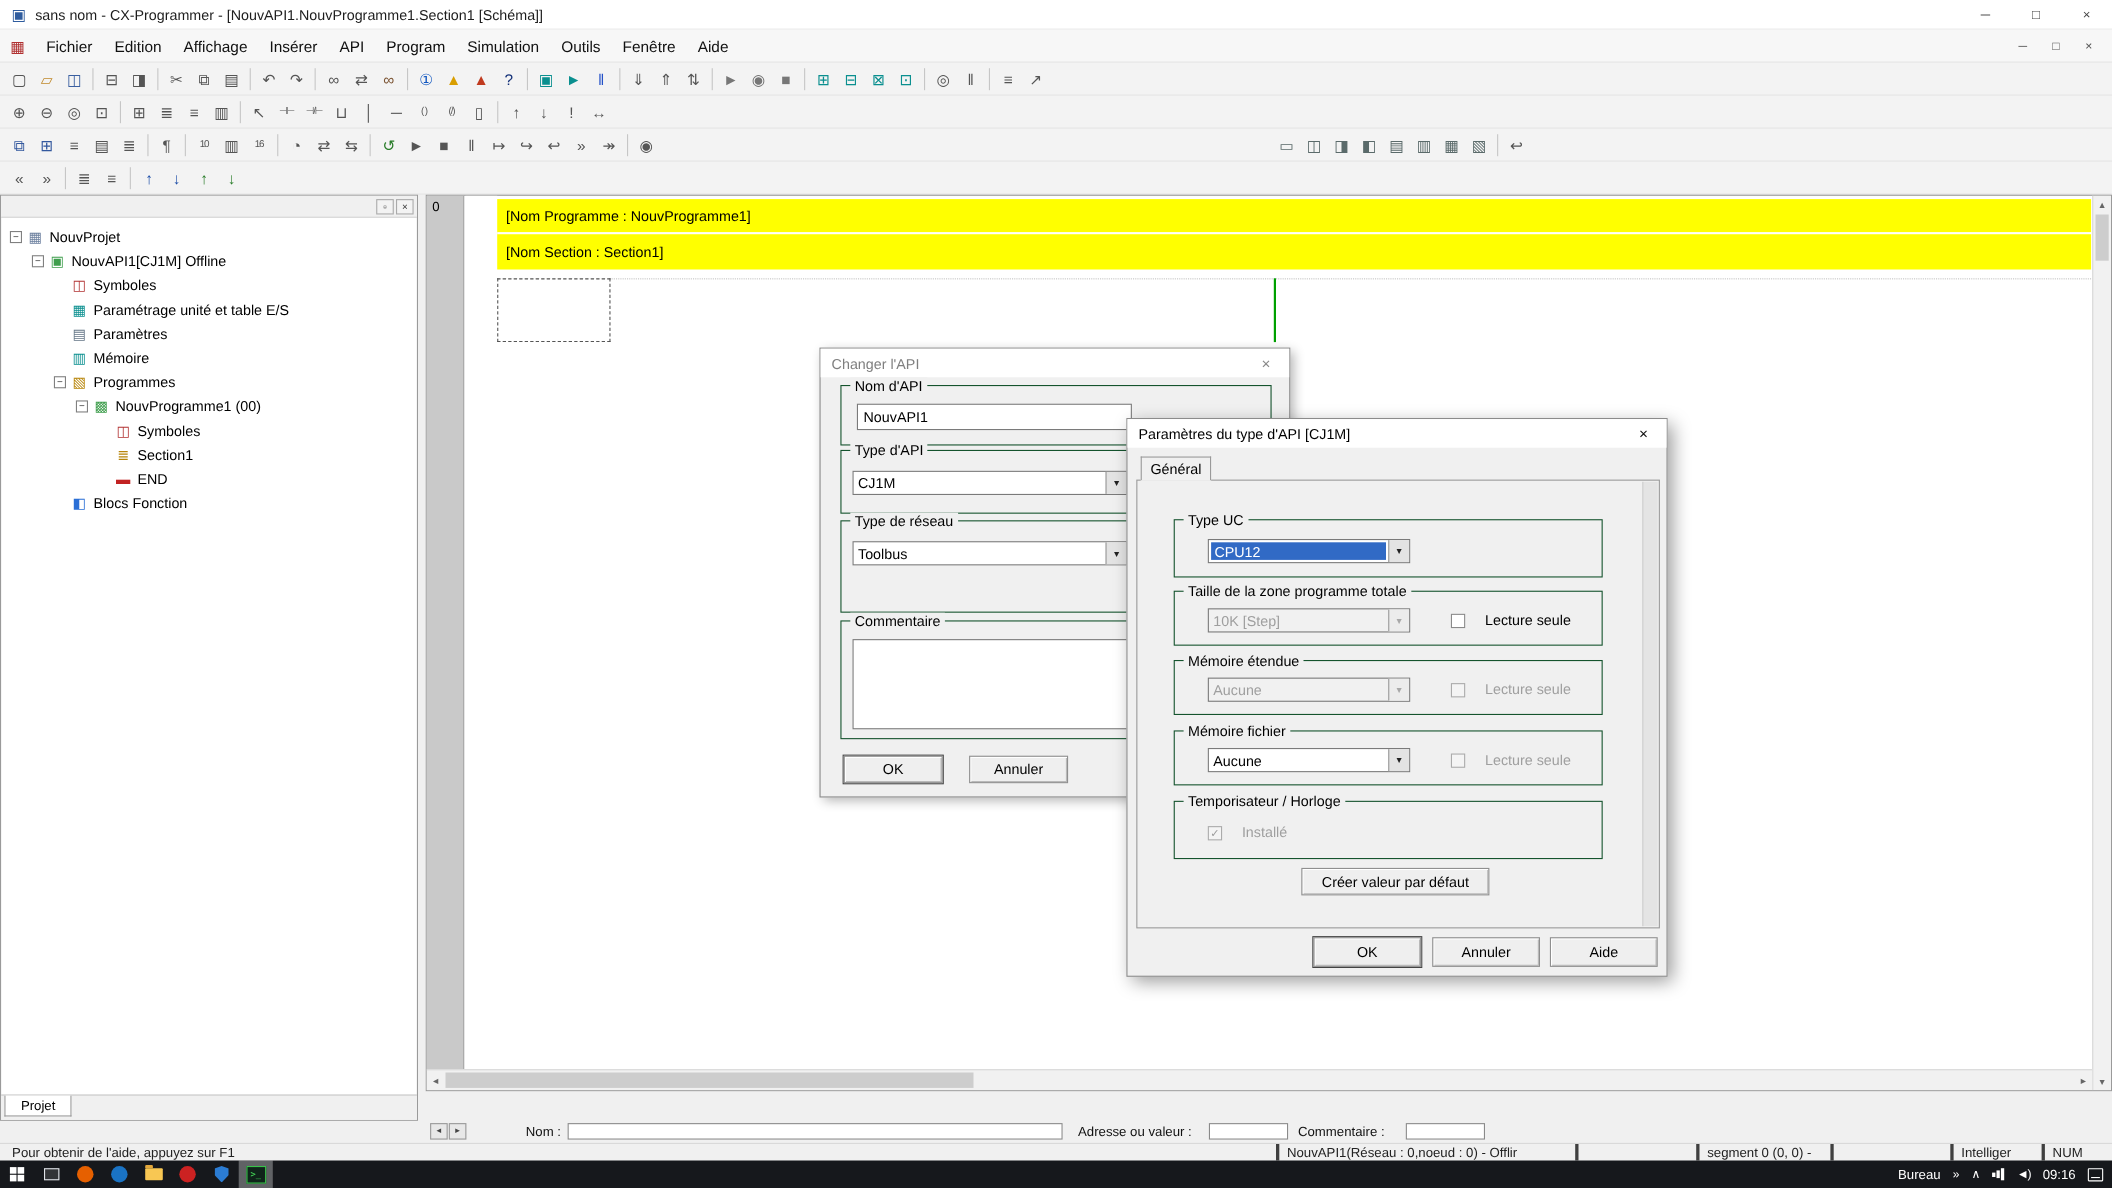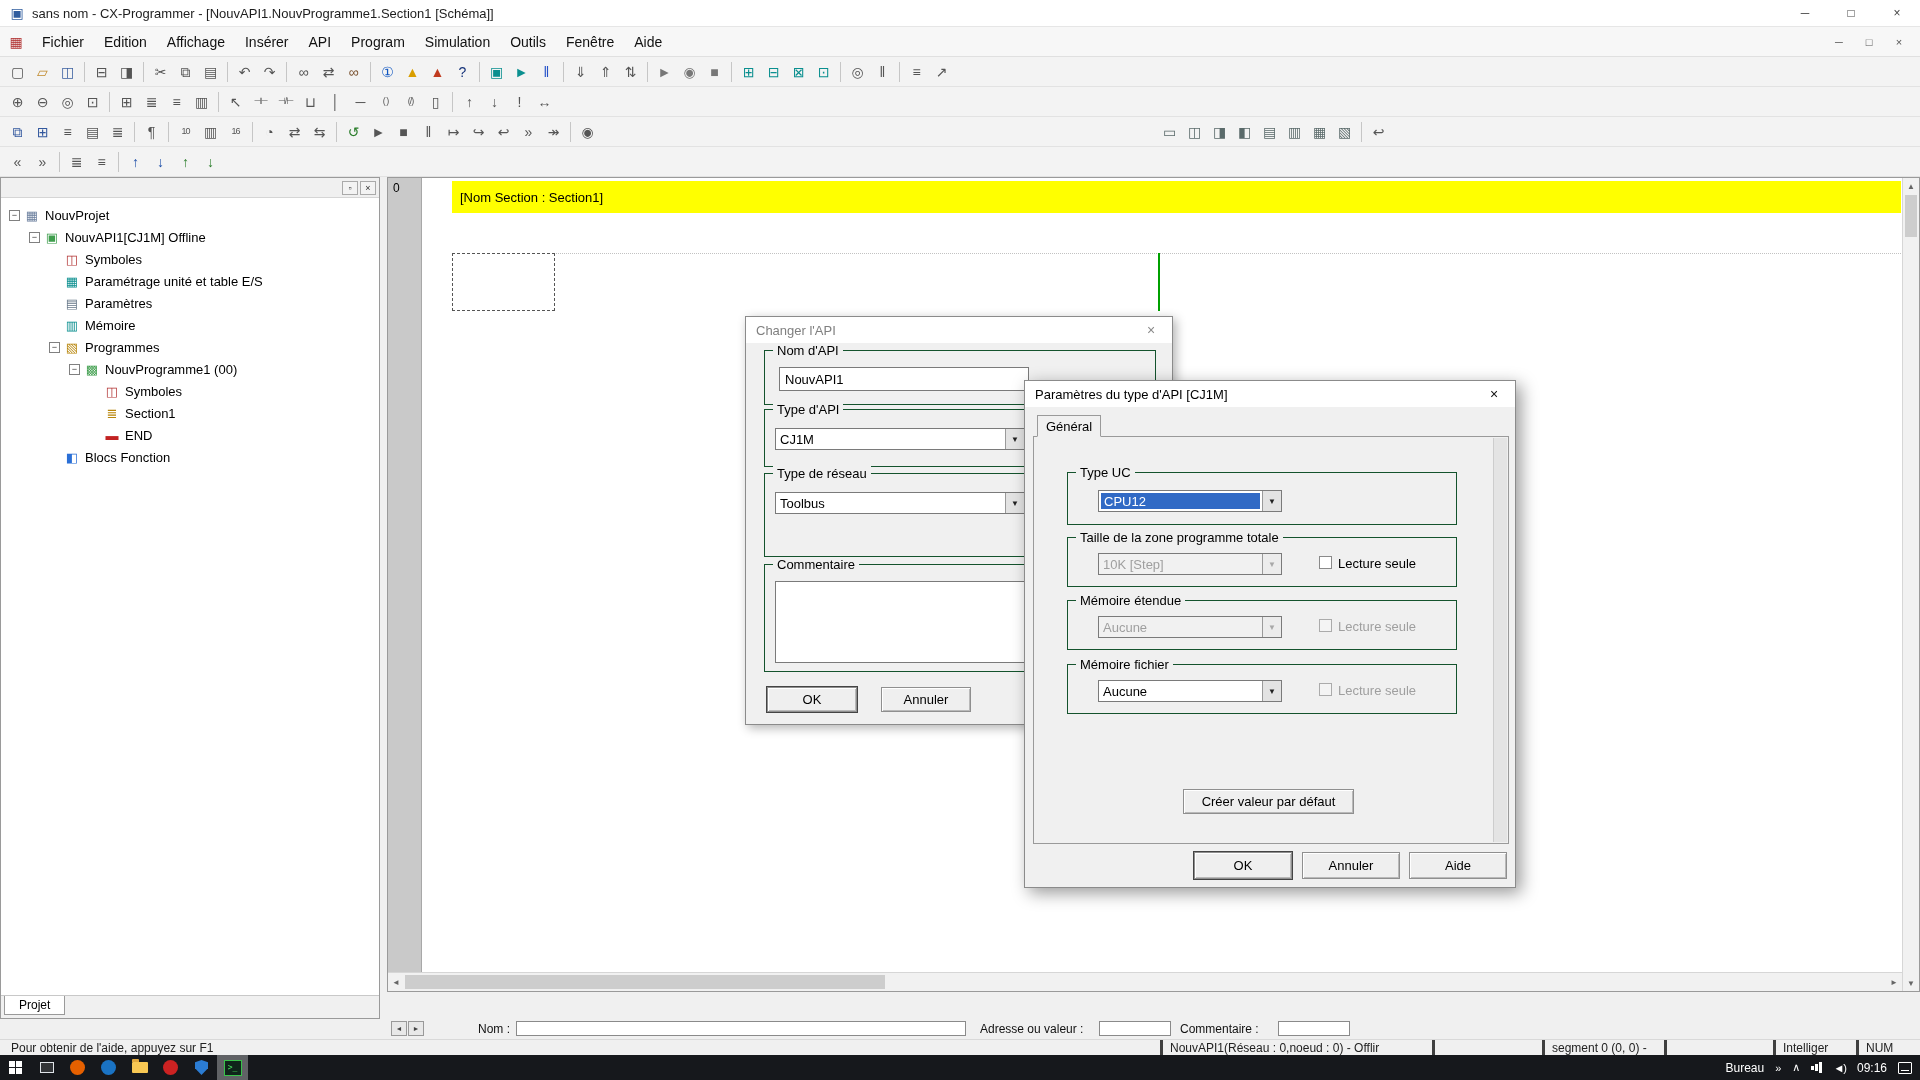"[Nom Programme : NouvProgramme1]" div.crow { html: none -> <div>[Nom Programme : NouvProgramme1]</div> }
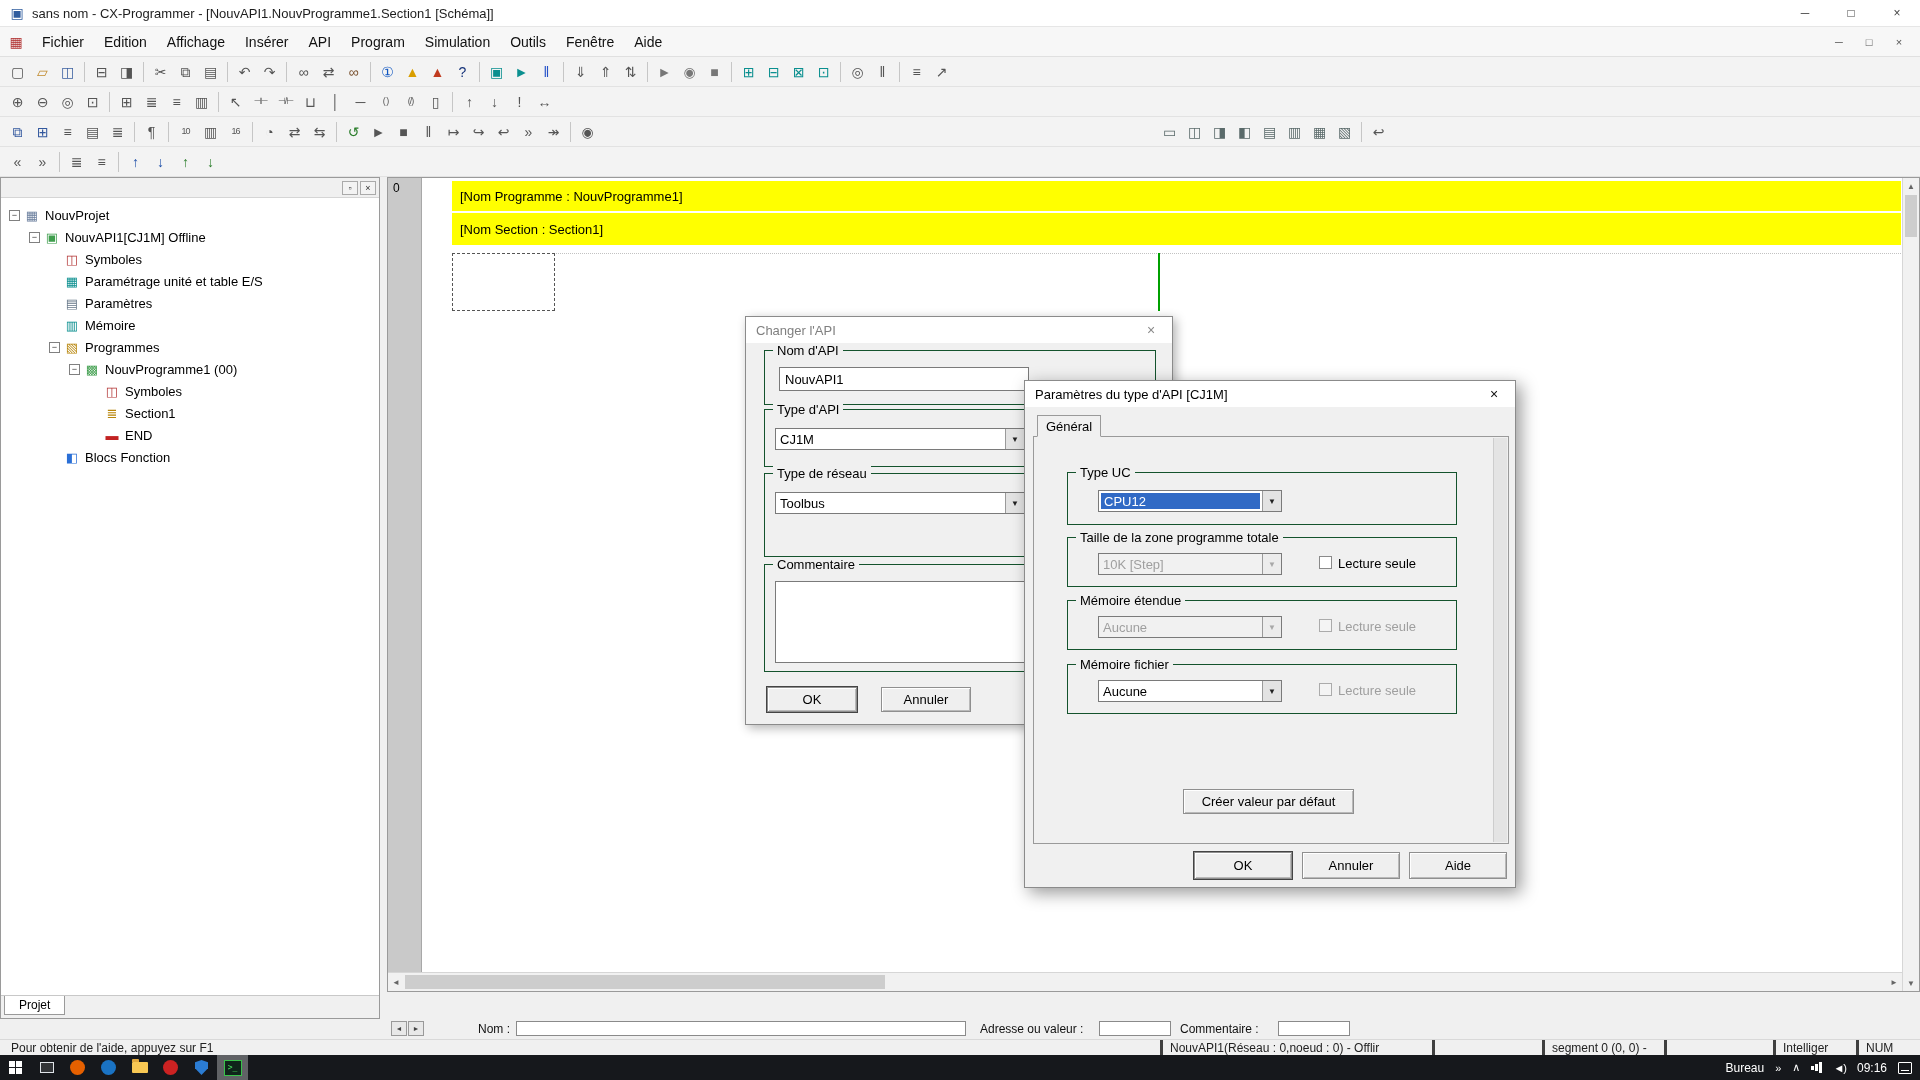"Lecture seule" .cb { align-items: flex-start -> flex-end; gap: 6px -> 18px }
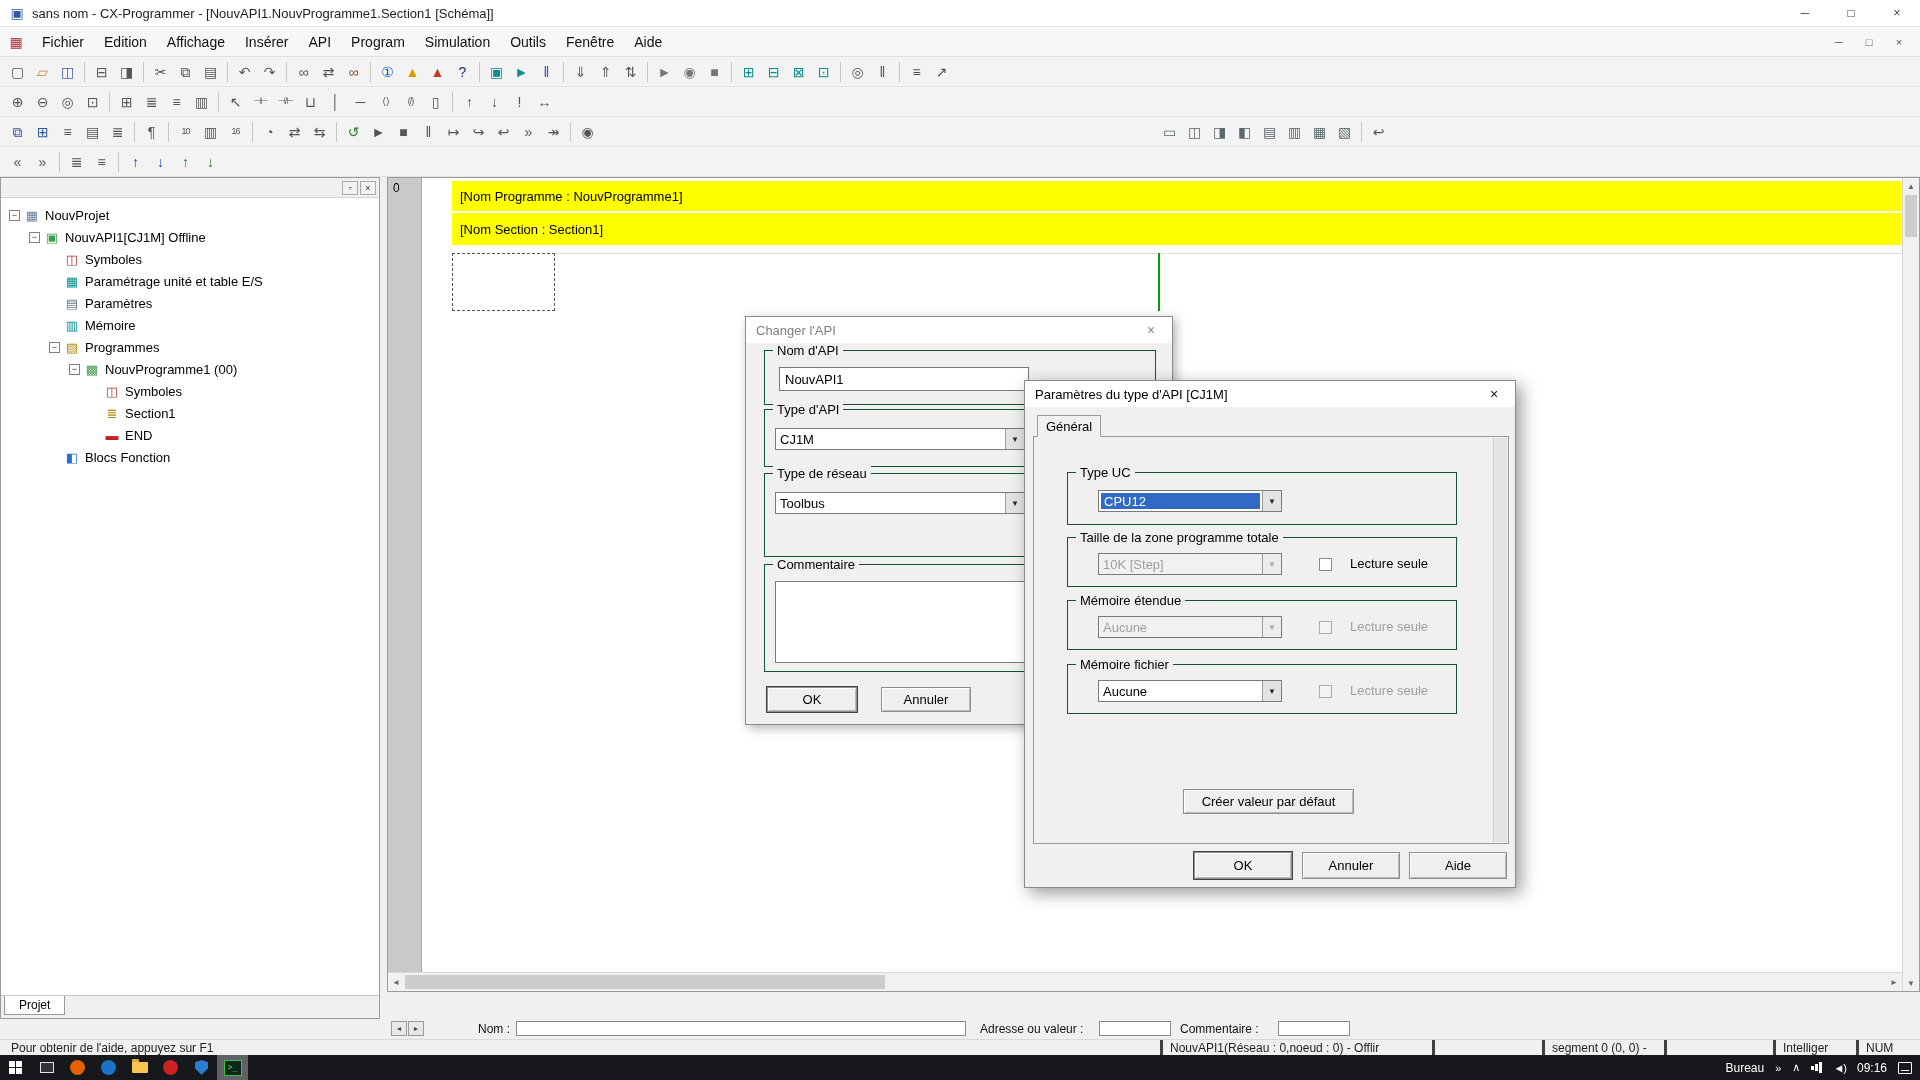"Temporisateur / Horloge" div.group { html: none -> <div> <span>Temporisateur / Horloge</span> <div> <span>✓</span> <span>Installé</span> </div> </div> }
